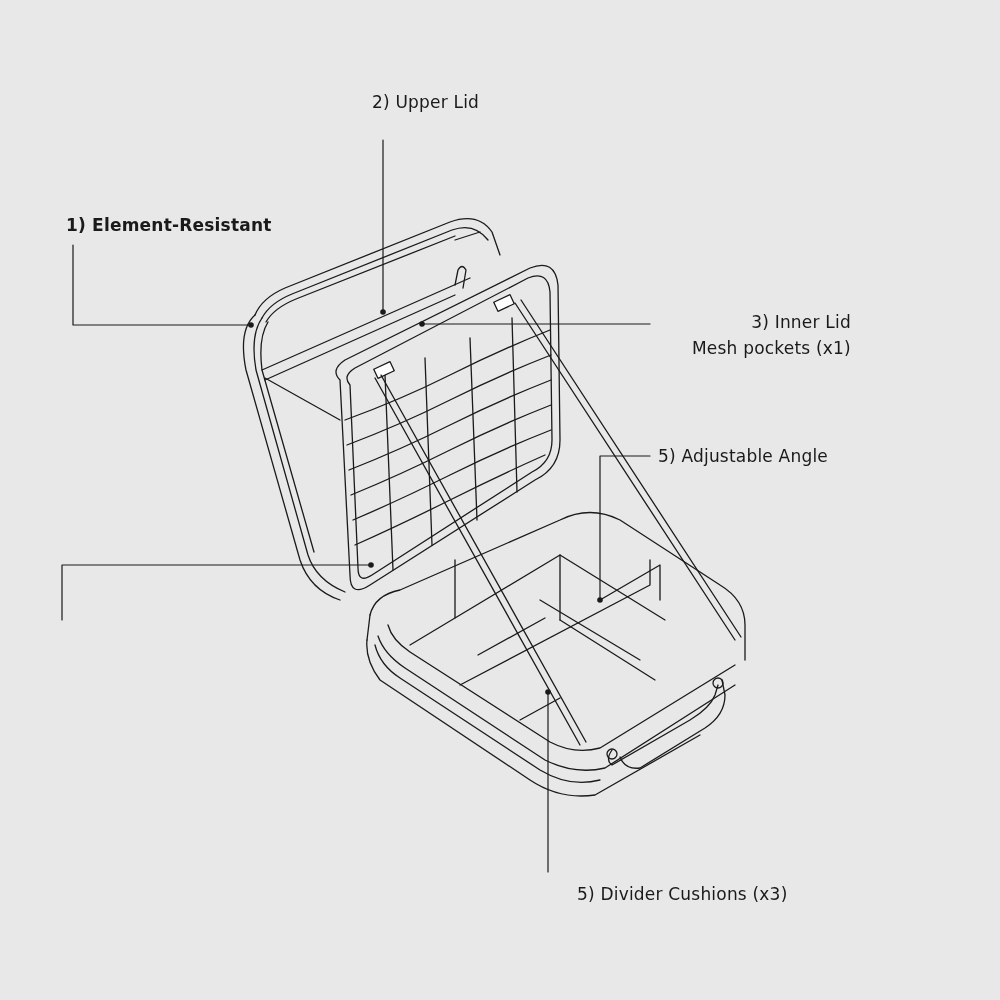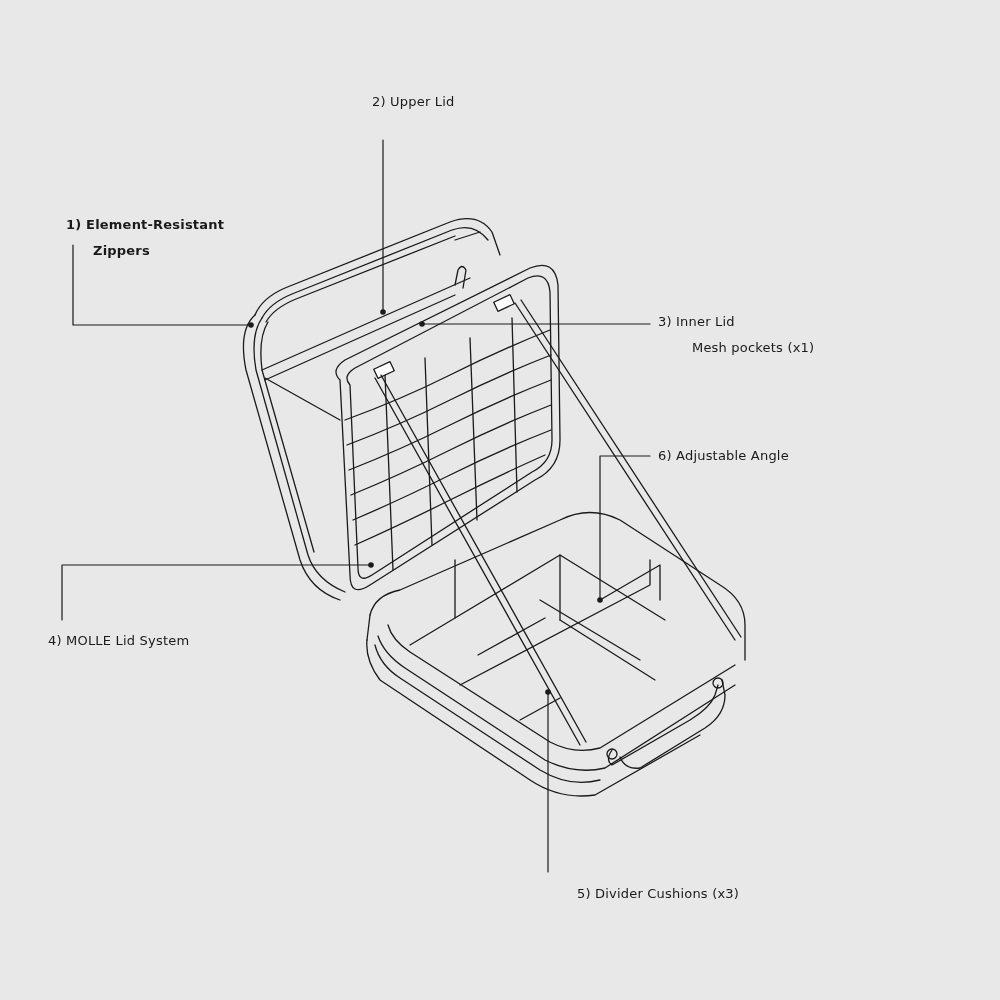"2) Upper Lid" .label { font-size: 13px -> 17px; text-align: none -> right }
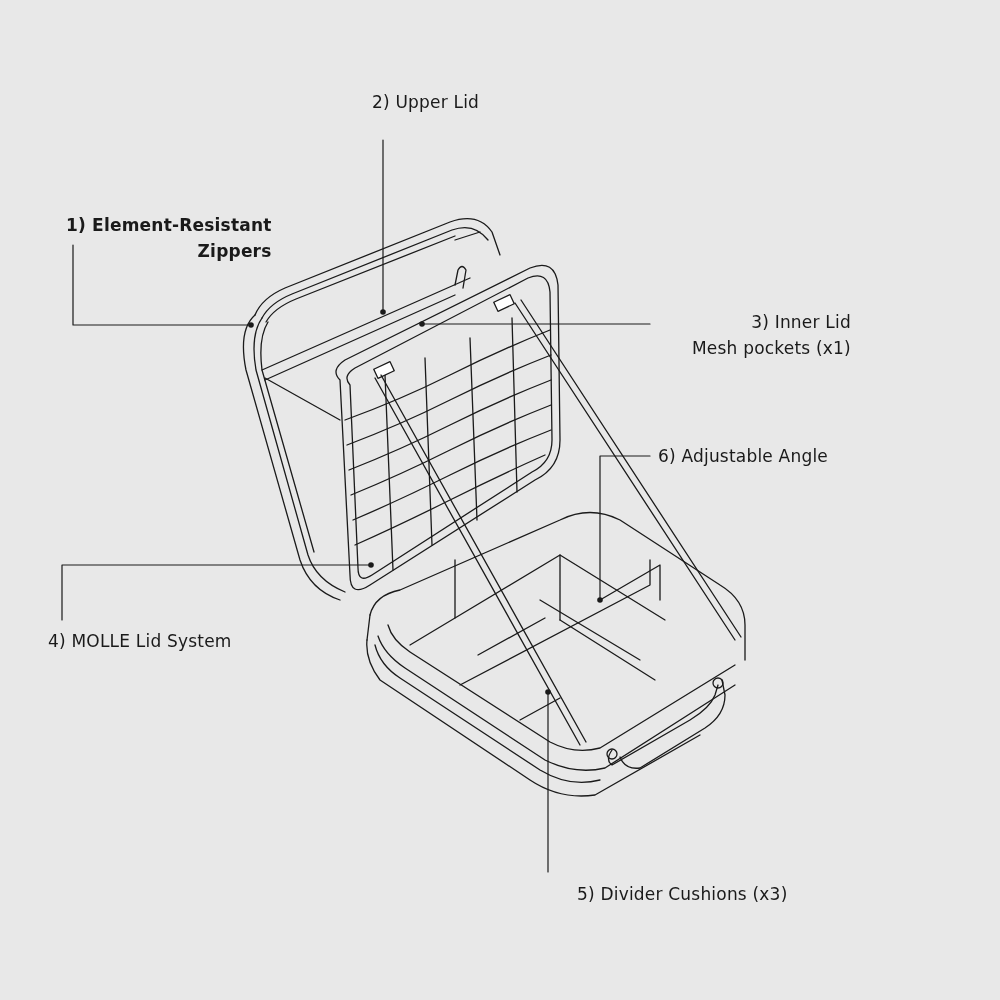"Zippers" span.l2 { html: <span>Zippers</span> -> none }
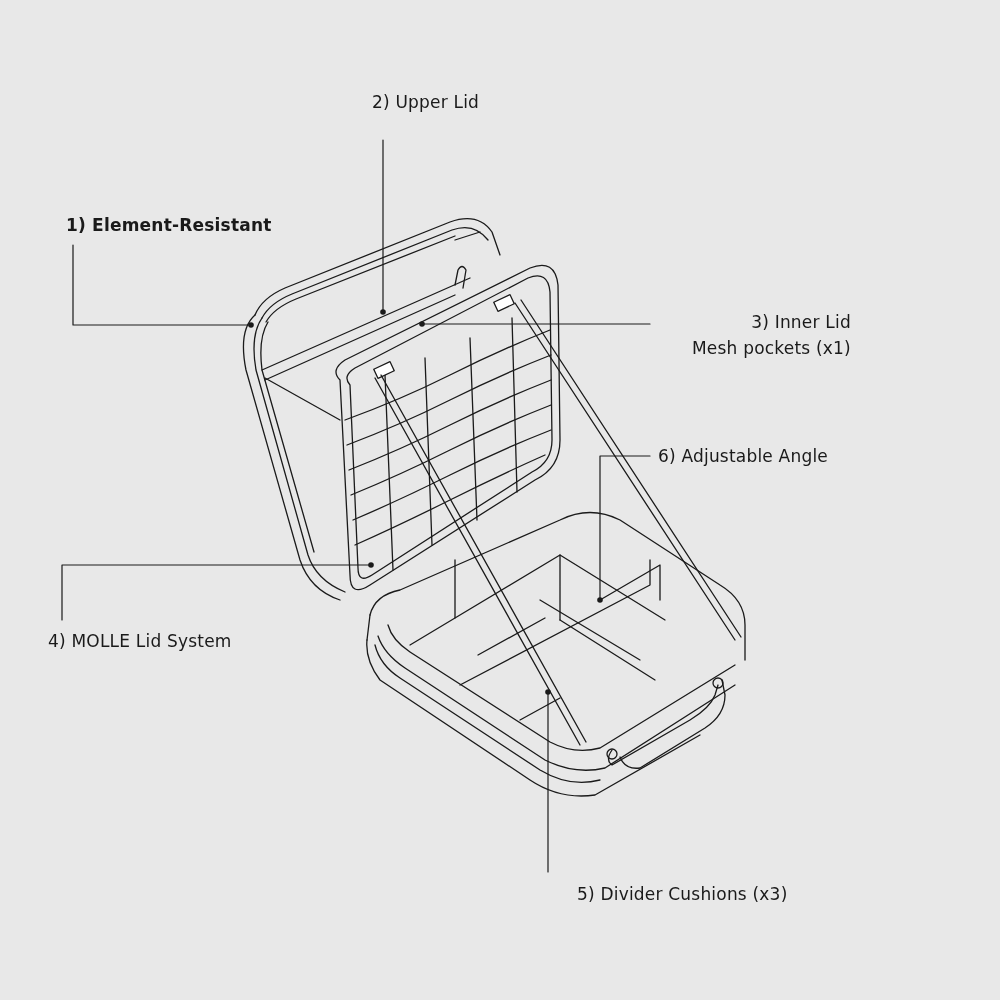"6) Adjustable Angle" span { text: 6 -> 5 }
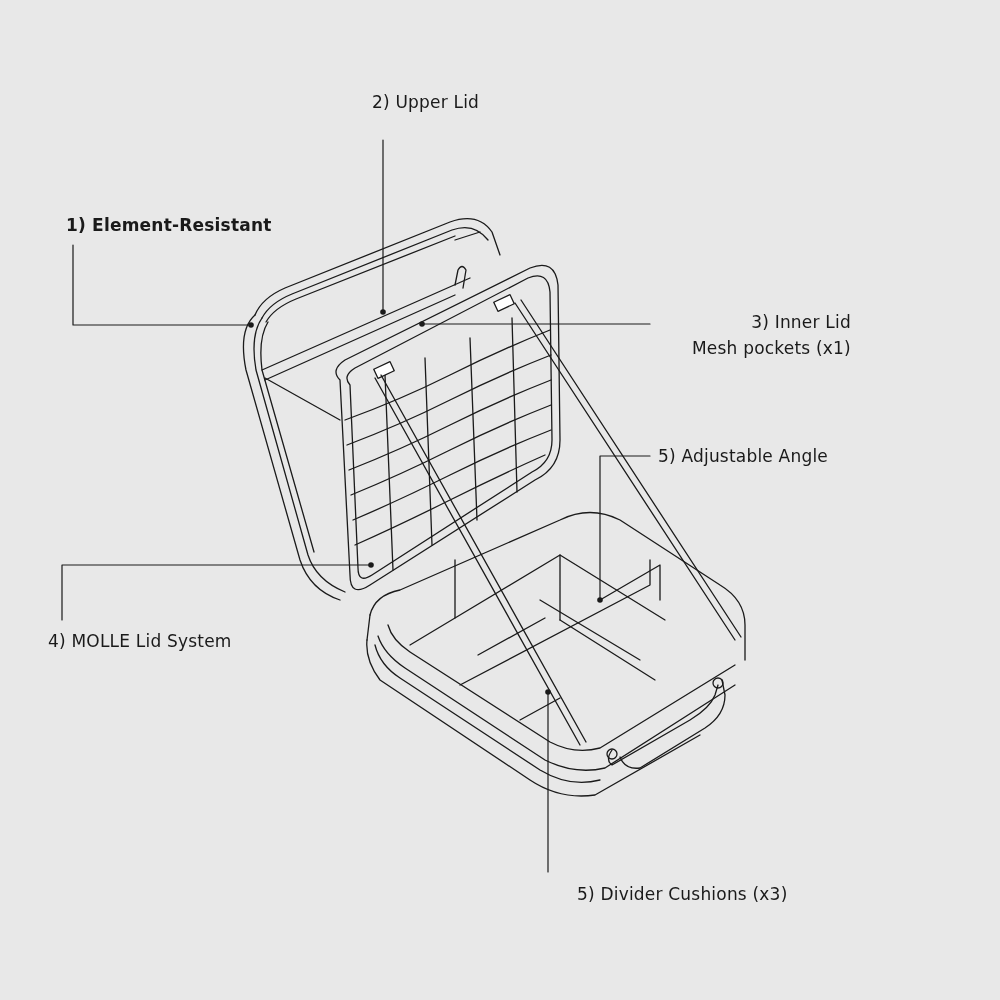"4) MOLLE Lid System" span { html: <span>4) MOLLE Lid System</span> -> none }
